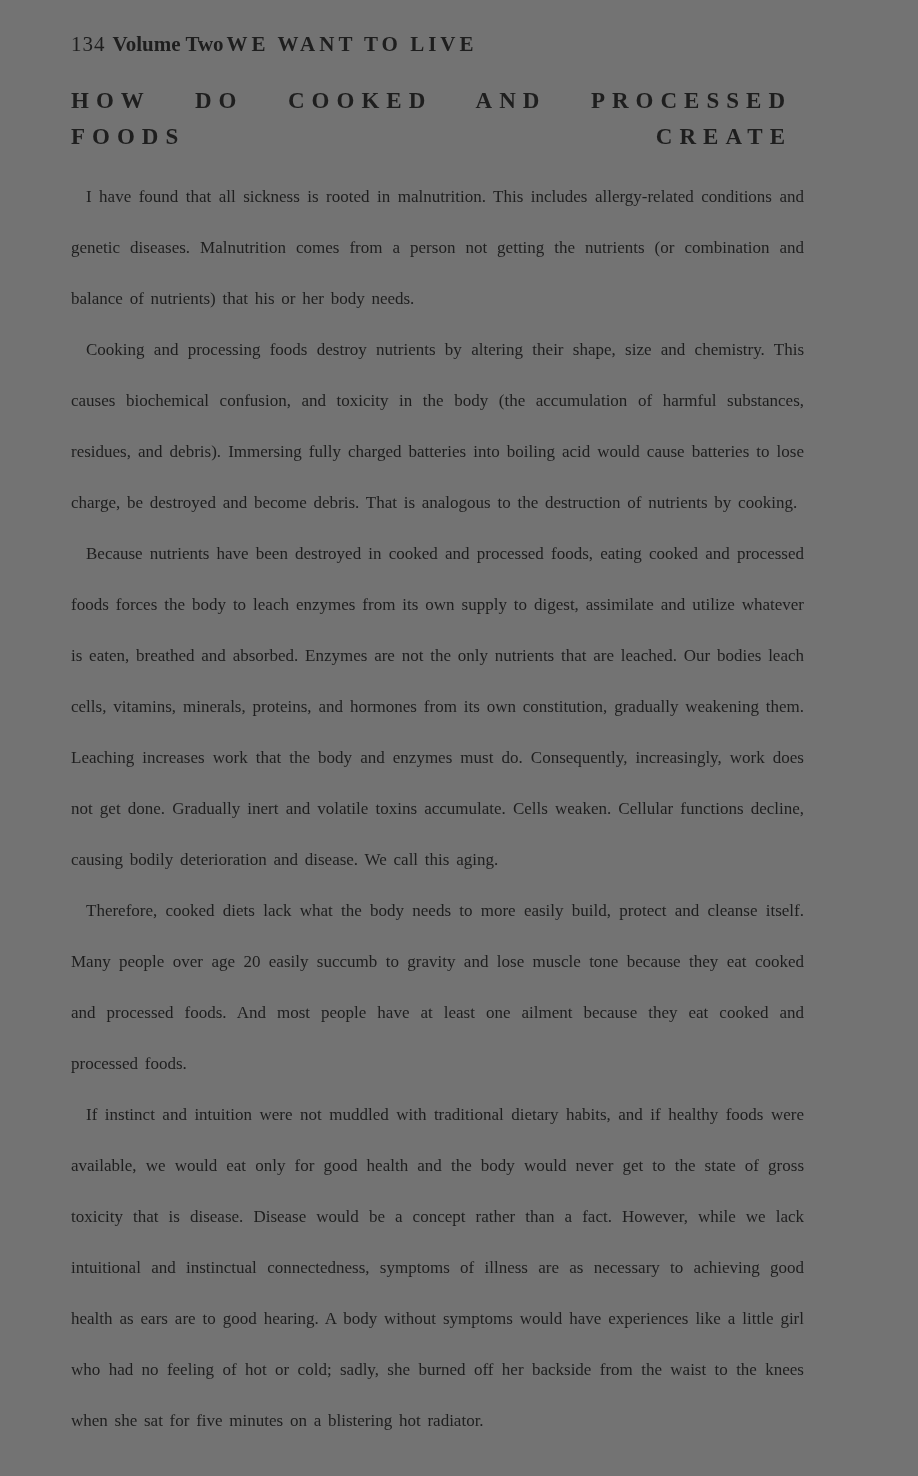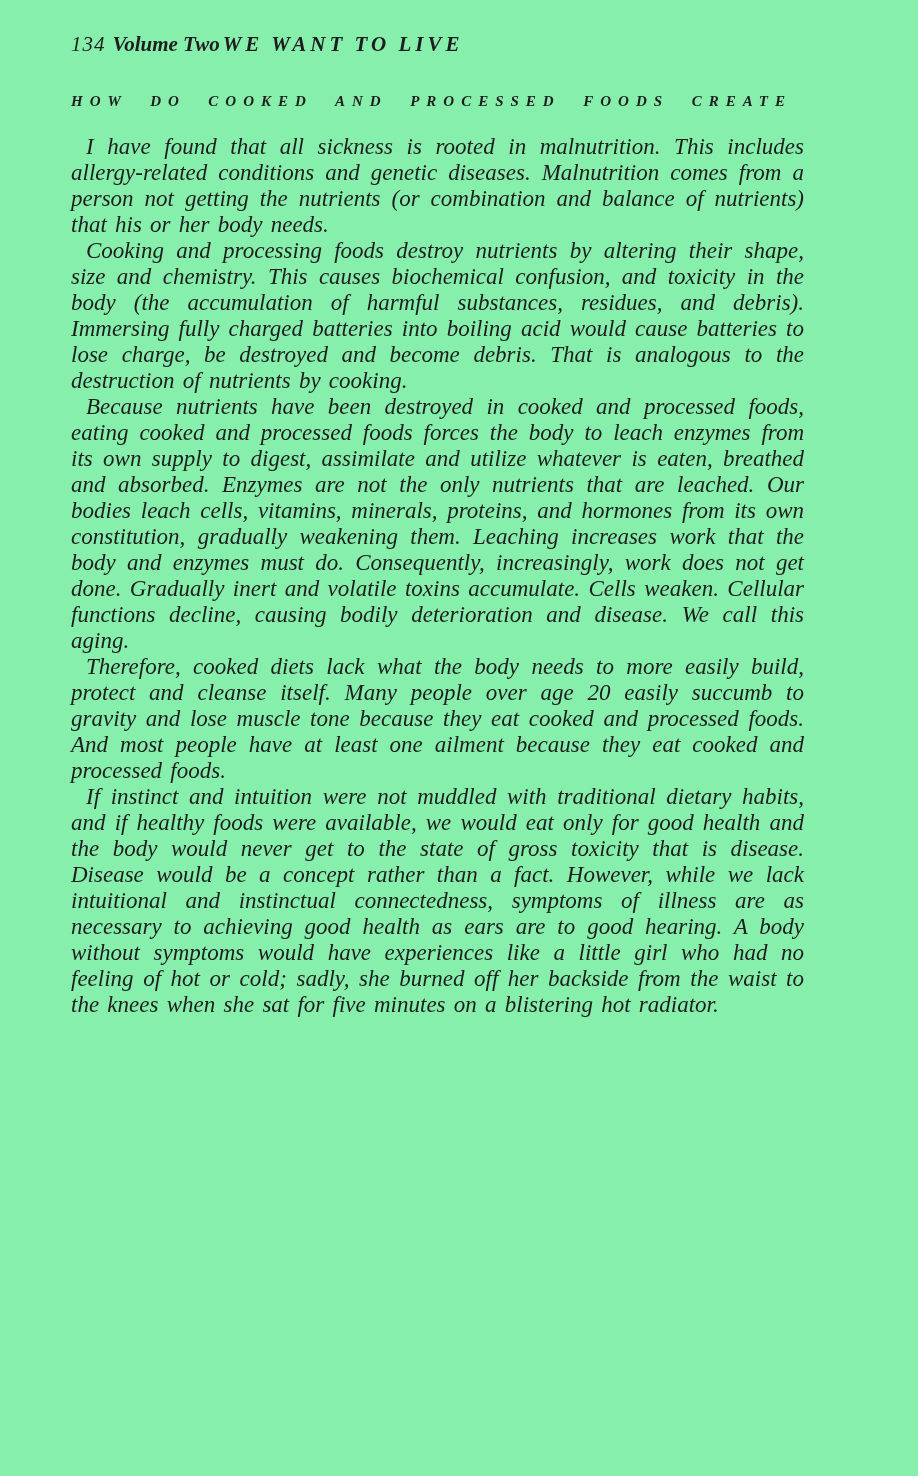"134 Volume Two WE WANT" .page { background: #86efac -> #737373; font-style: italic -> none }
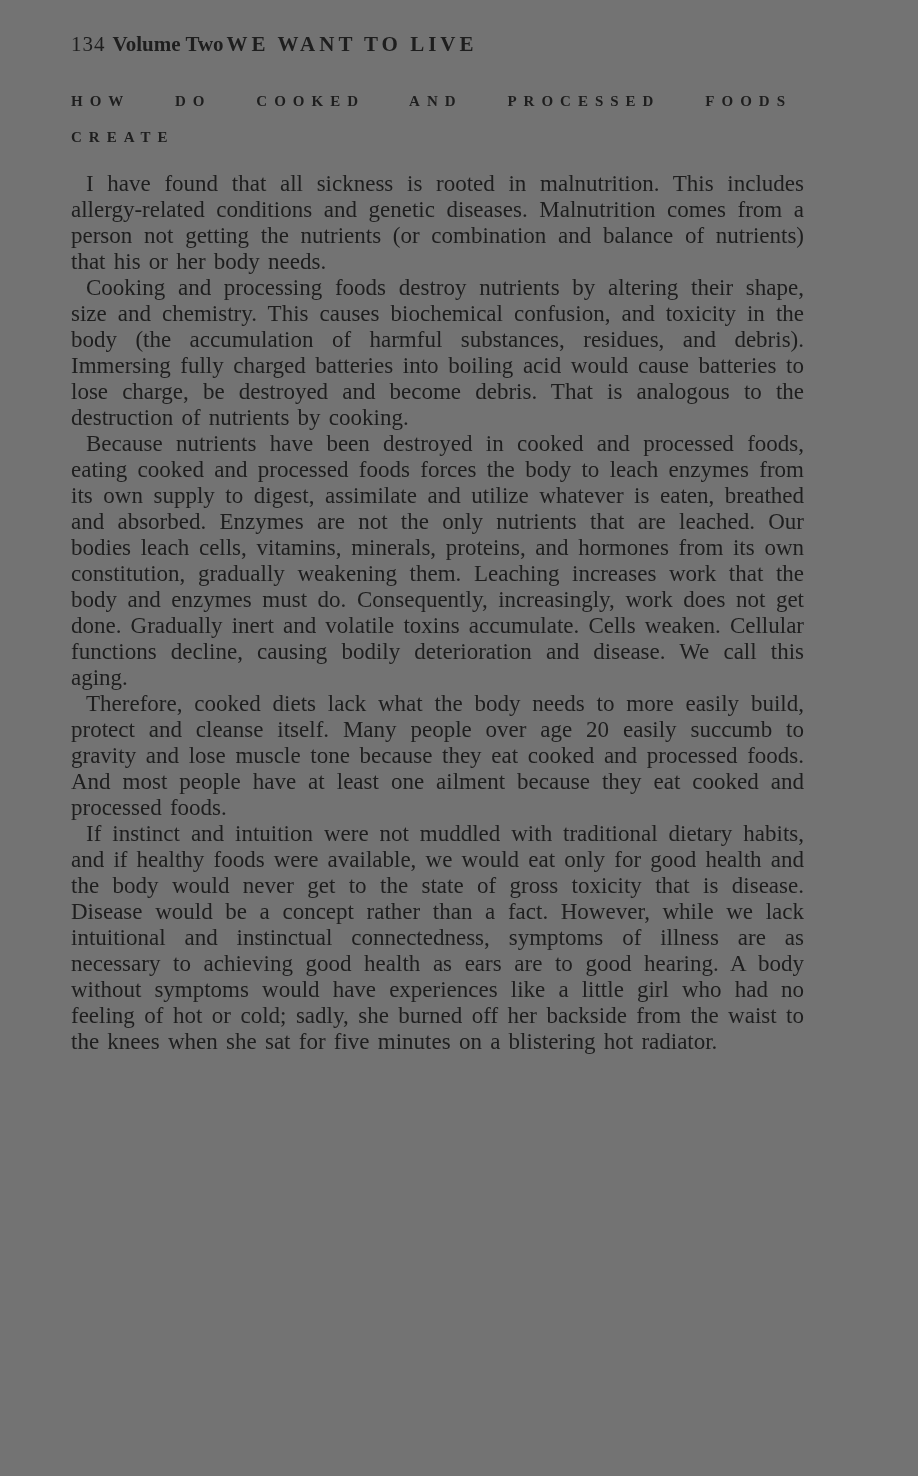"HOW DO COOKED AND PROCESSED" .chapter-heading { font-size: 15px -> 23px }
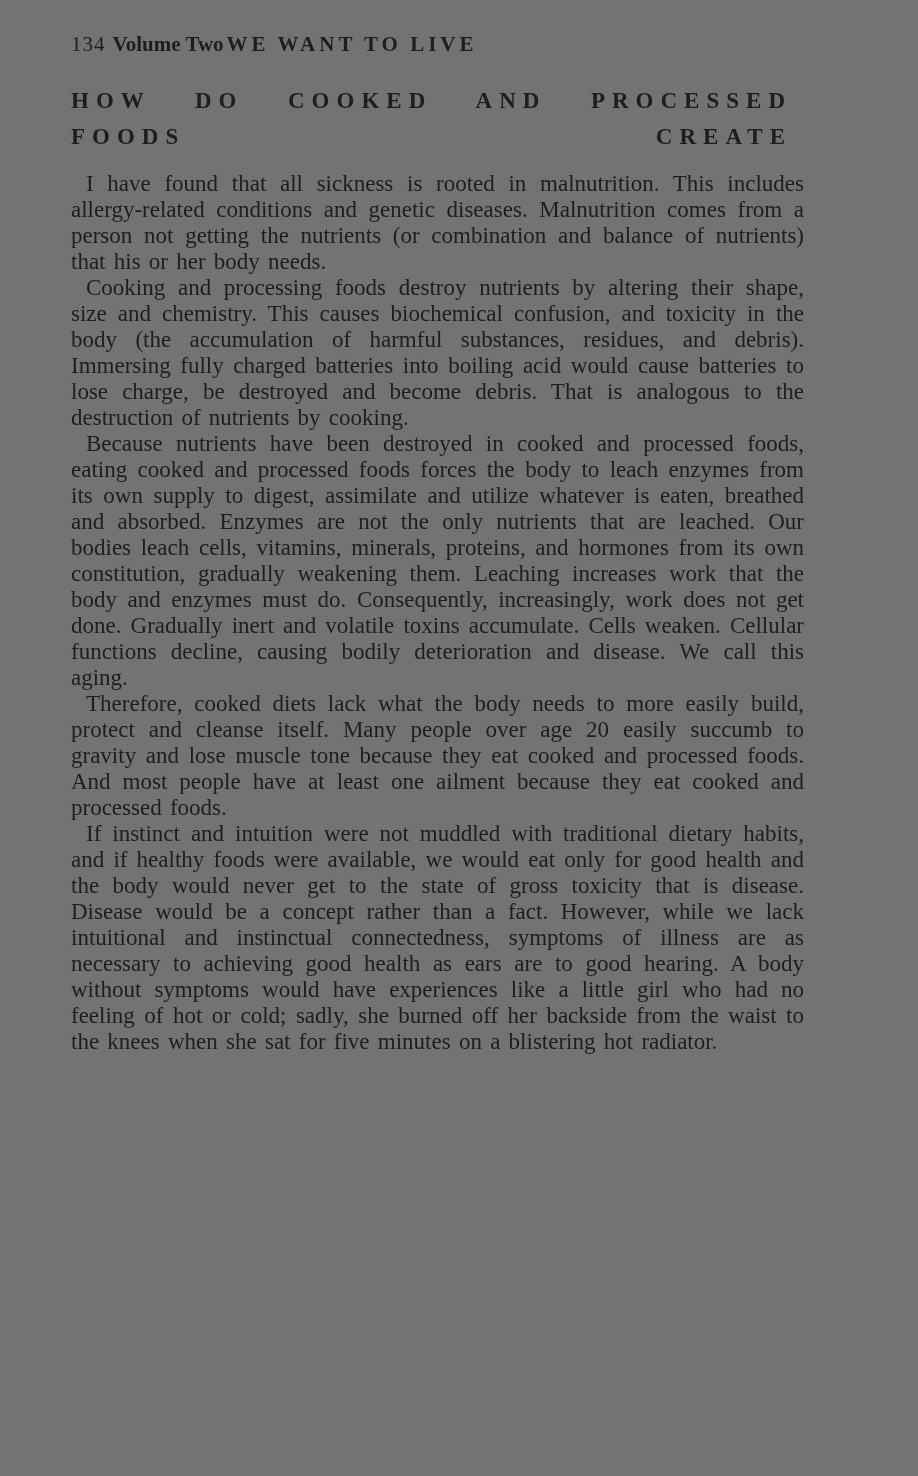"I have found that all" .body-text { font-size: 23px -> 17px; line-height: 26px -> 51px }
